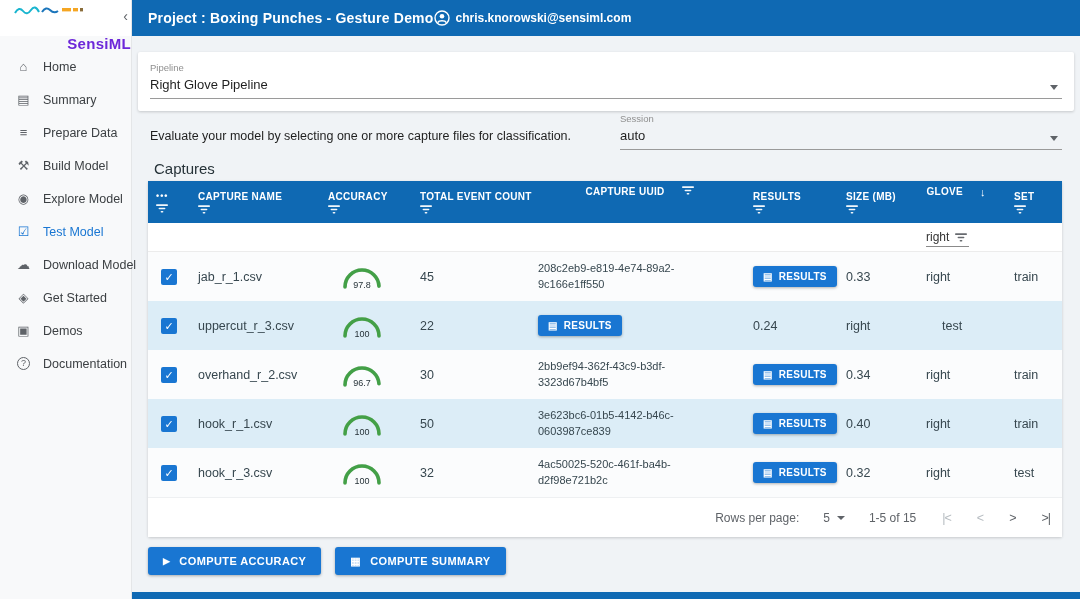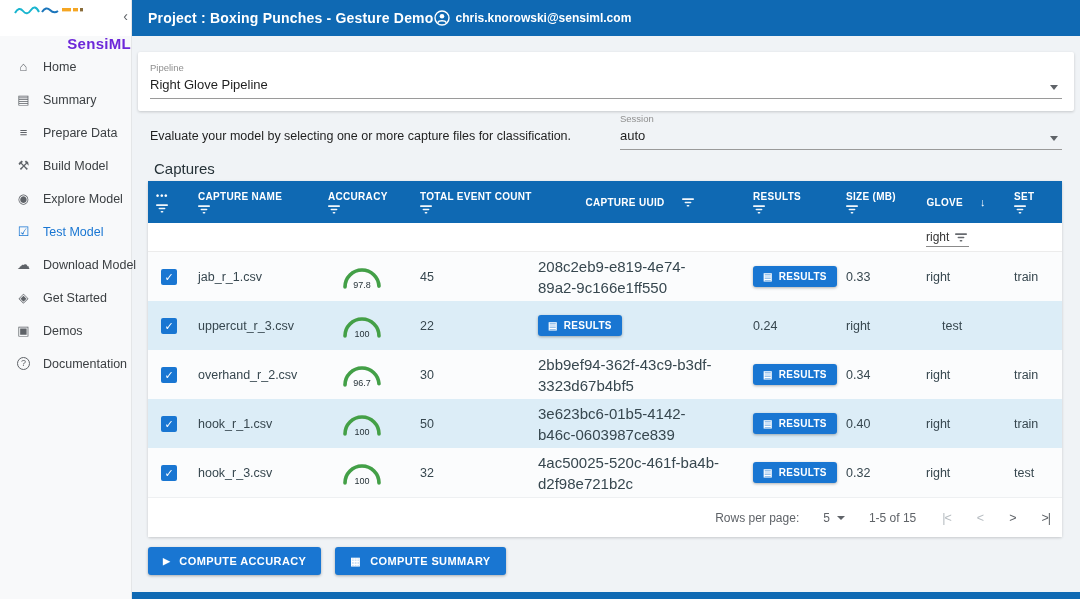"CAPTURE UUID" .hcell.inline { align-items: center -> flex-start }
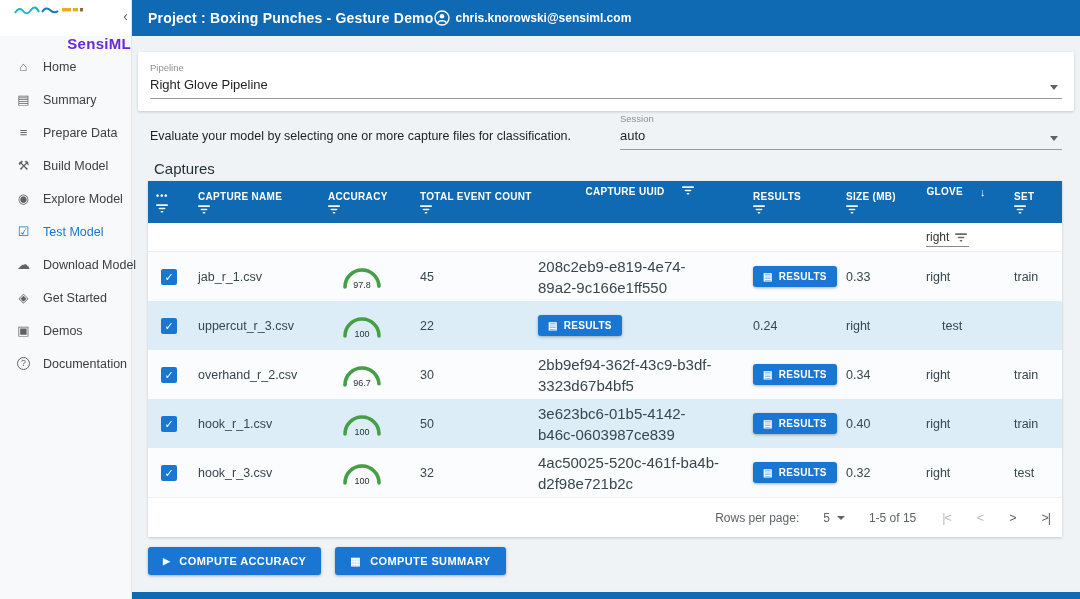"208c2eb9-e819-4e74-89a2-9c166e1ff550" .c-uuid { font-size: 15px -> 11px }
